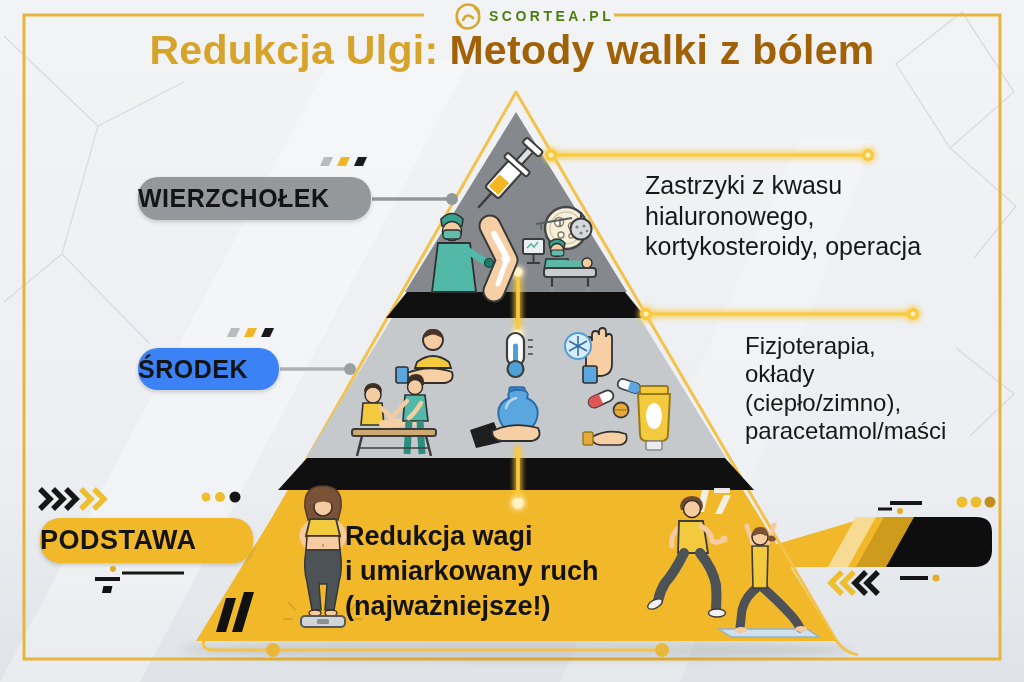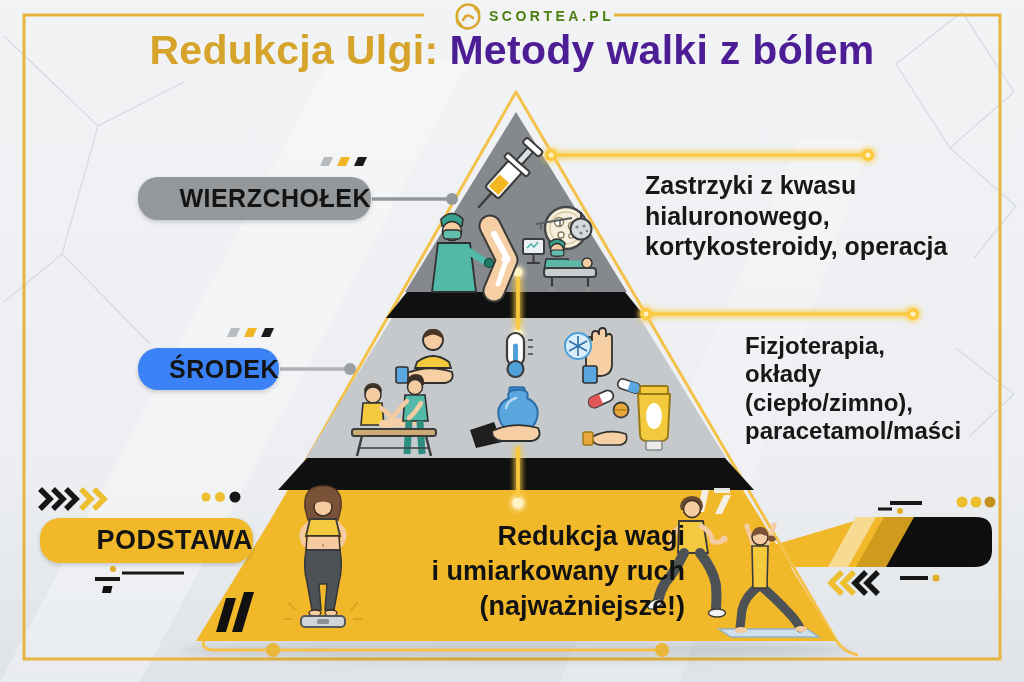"Metody walki z bólem" .title .dark { color: #4c1d95 -> #a16207 }
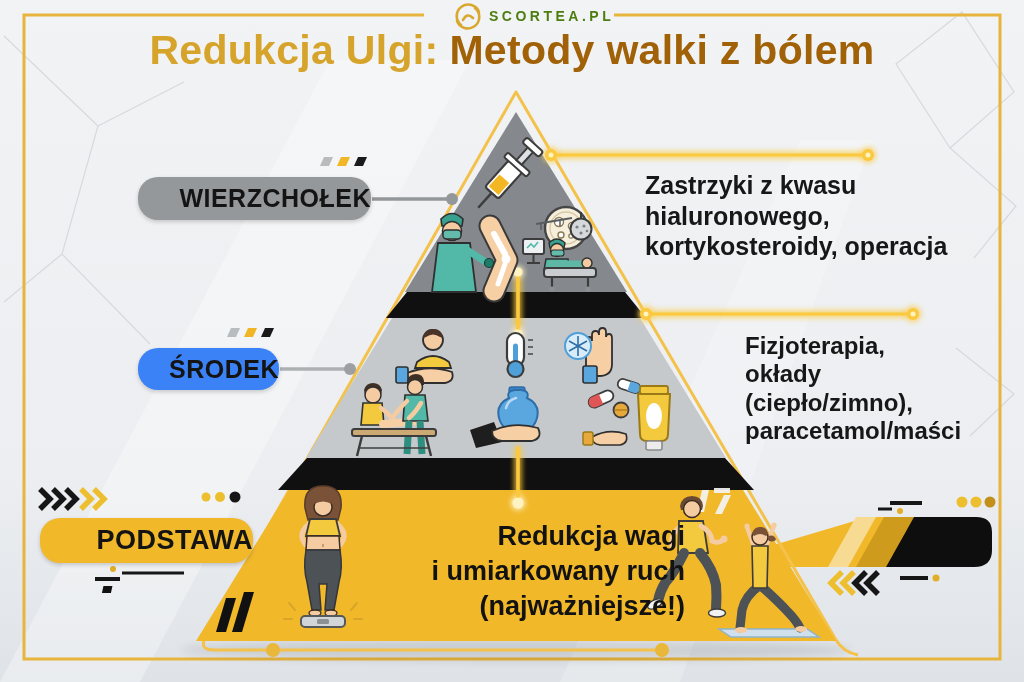"WIERZCHOŁEK" .pill { justify-content: flex-end -> flex-start }
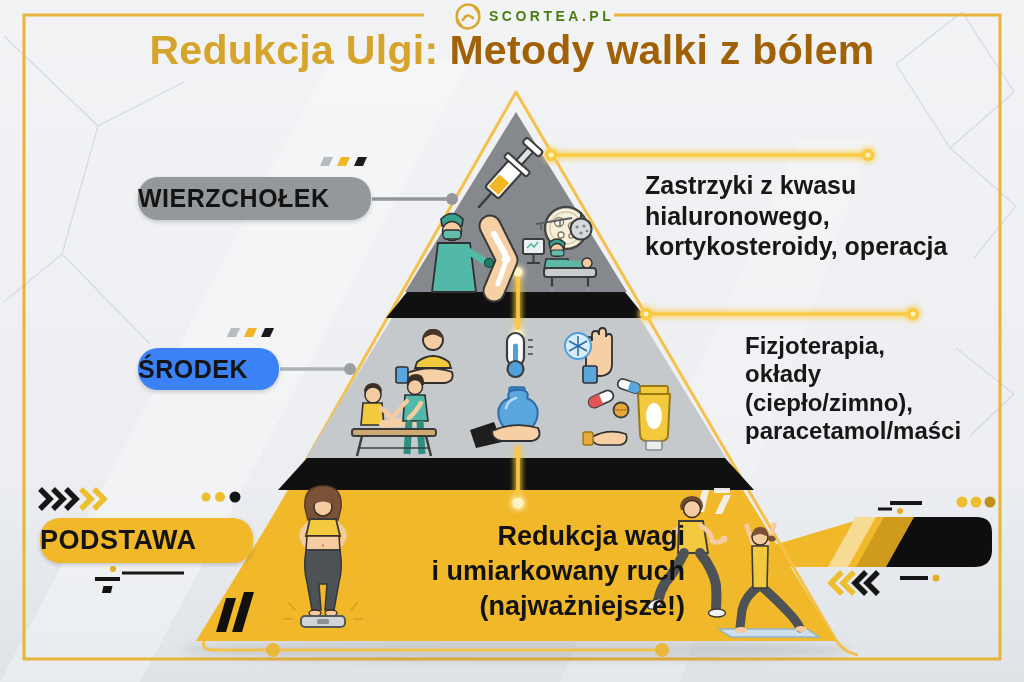"Zastrzyki z kwasu" .desc { font-weight: 700 -> 400 }
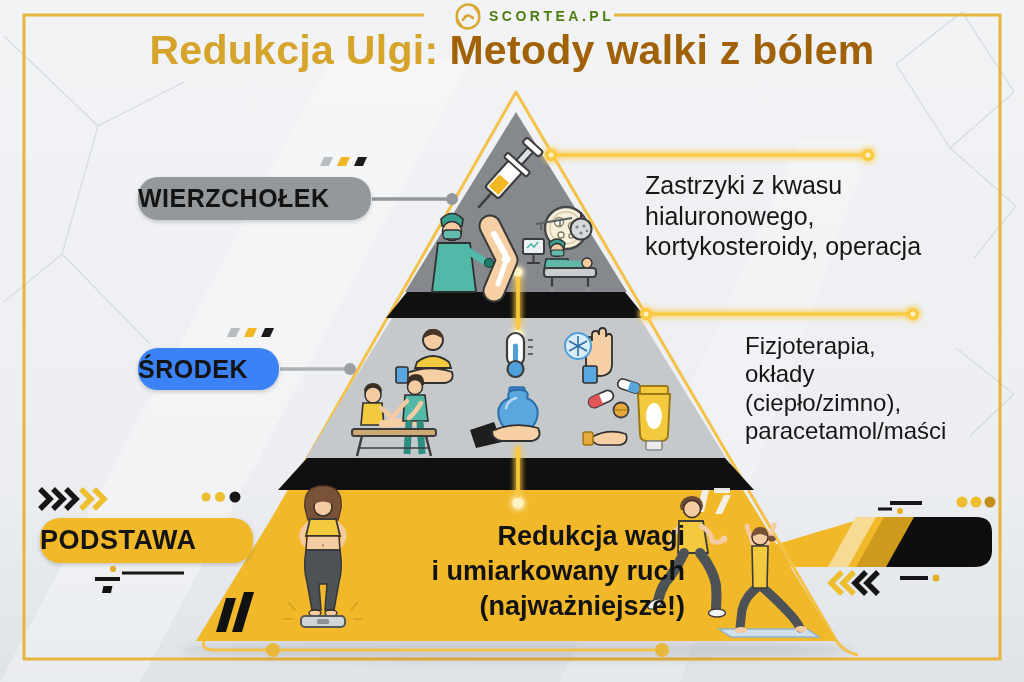"Redukcja wagi" .base-text { text-align: right -> left }
